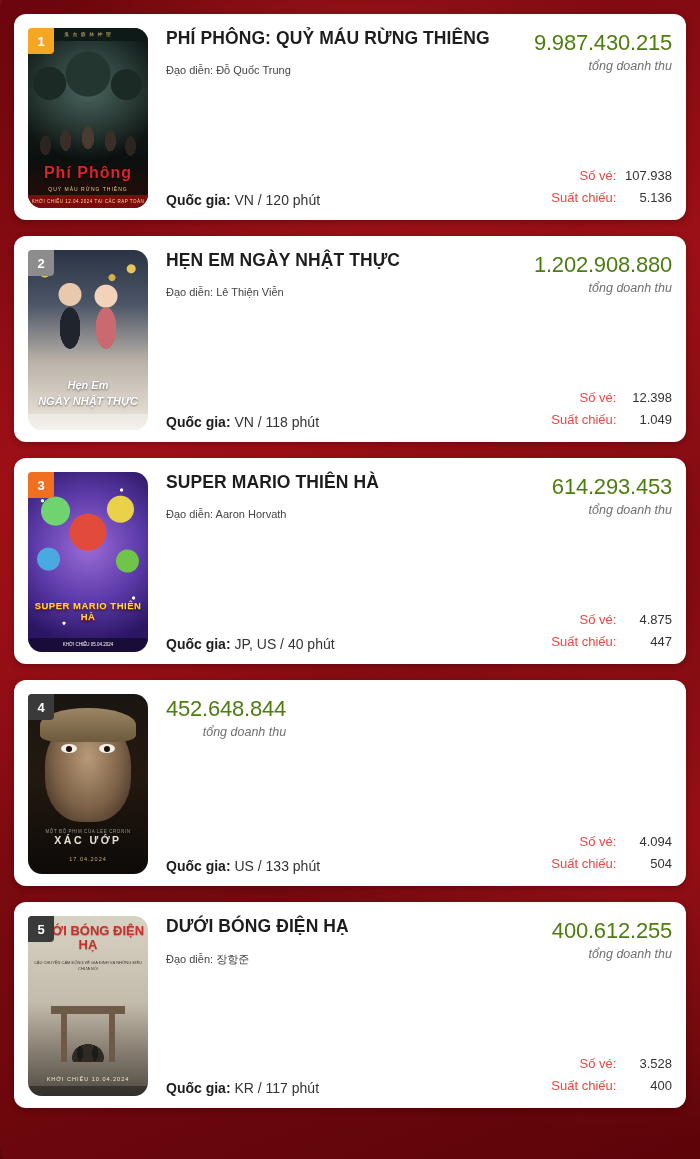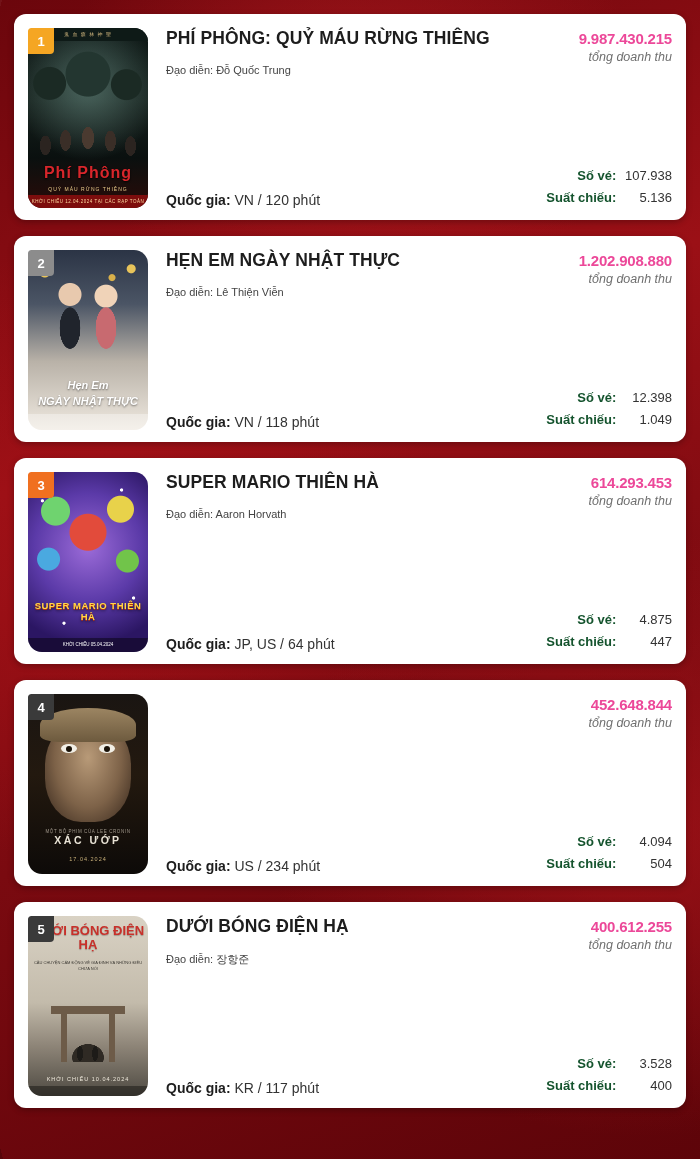"PHÍ PHÔNG: QUỶ MÁU RỪNG" .top-row { justify-content: flex-end -> none }
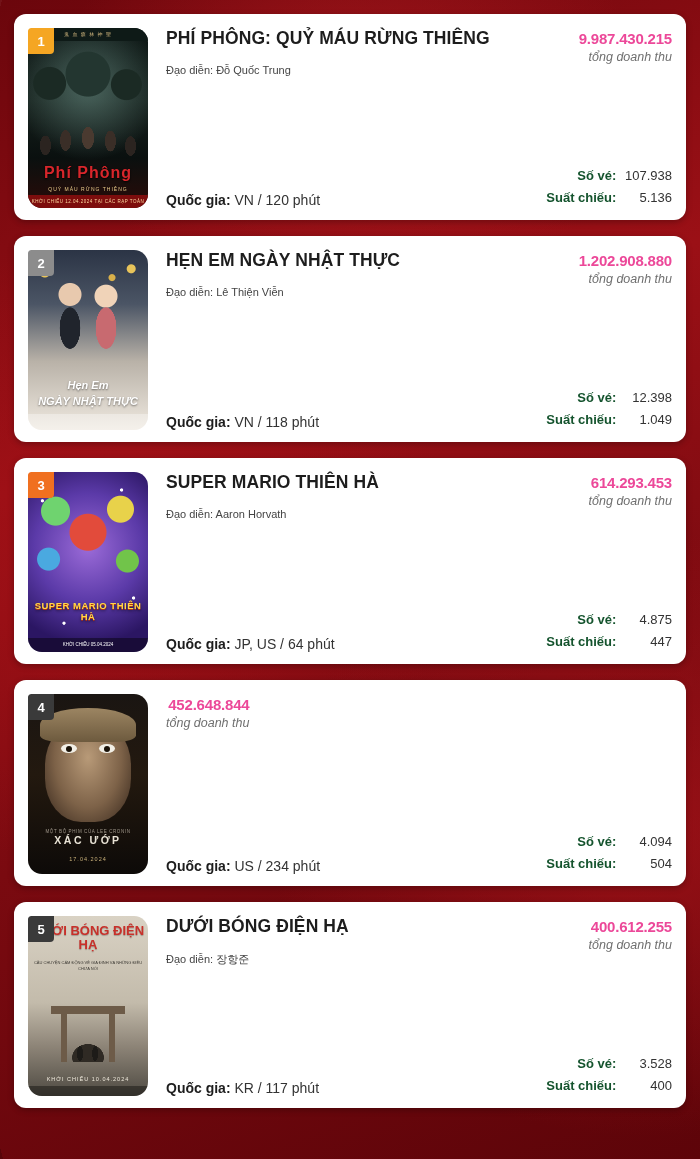"9.987.430.215" .revenue { color: #ec4899 -> #4d7c0f; font-size: 15px -> 22px; font-weight: 700 -> 400 }
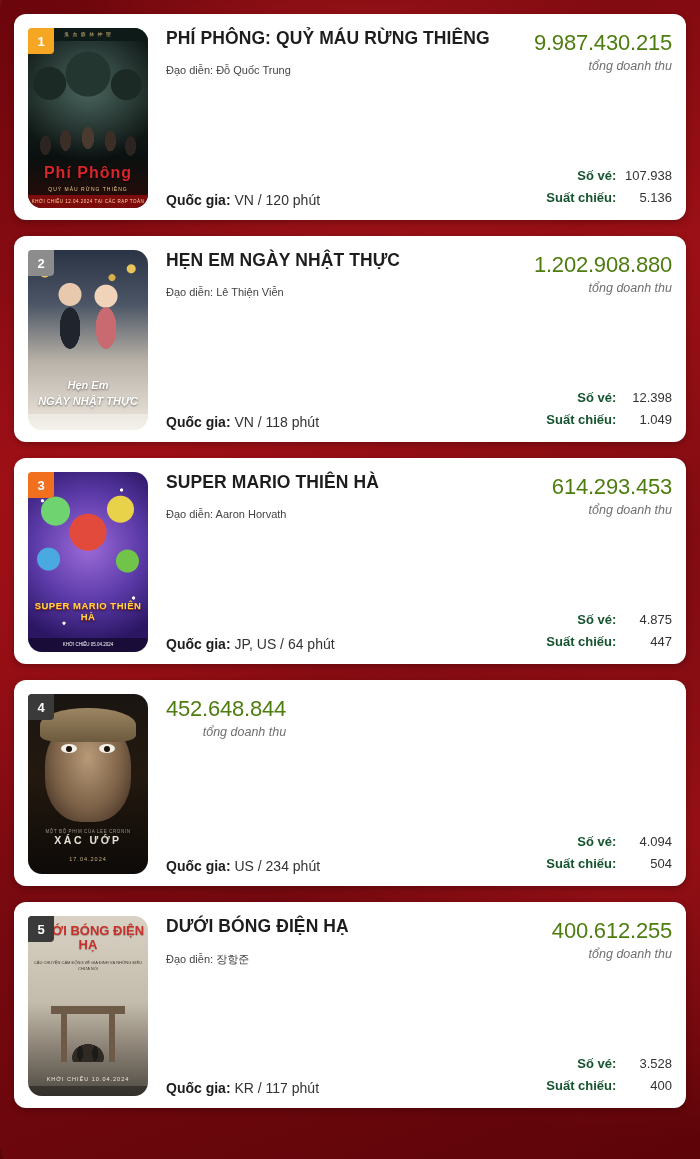"Số vé:" .stats b { color: #14532d -> #ef4444; font-weight: 700 -> 400 }
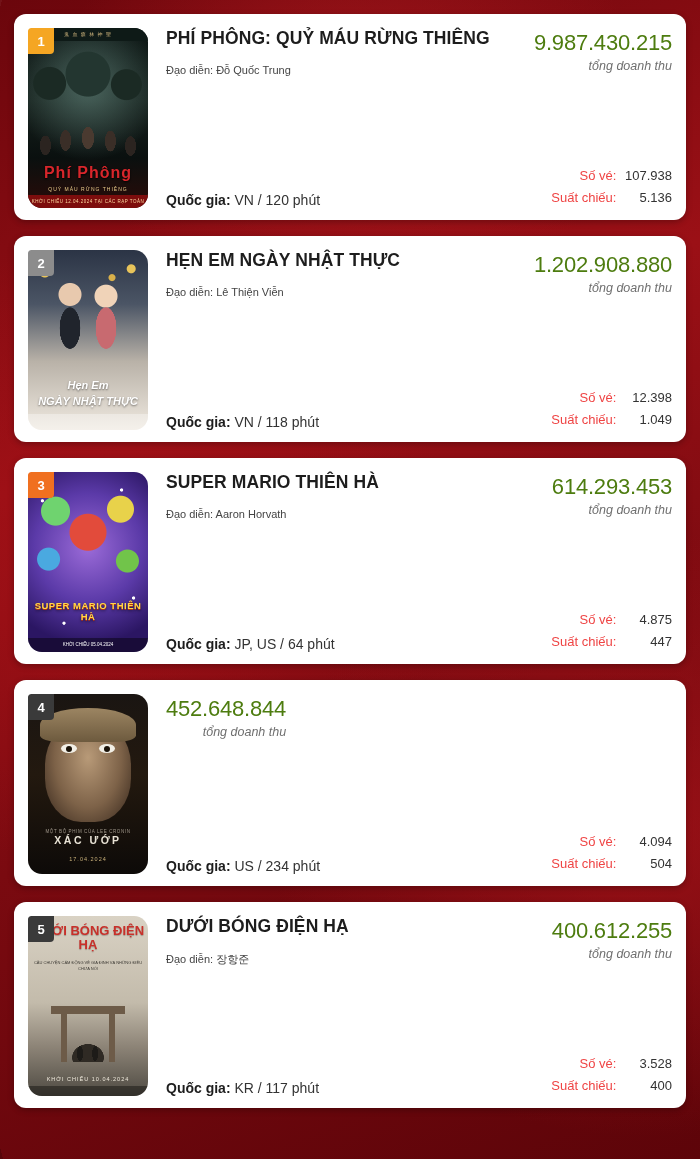"JP, US / 64 phút" span { text: 64 -> 40 }
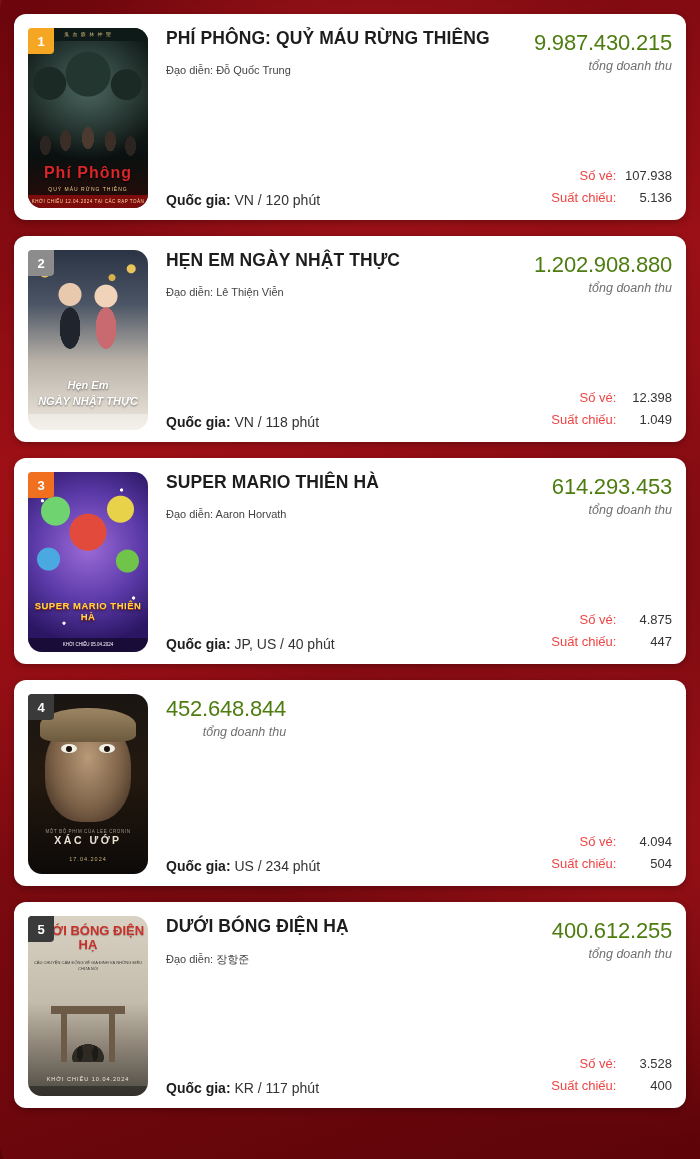"US / 234 phút" span { text: 234 -> 133 }
